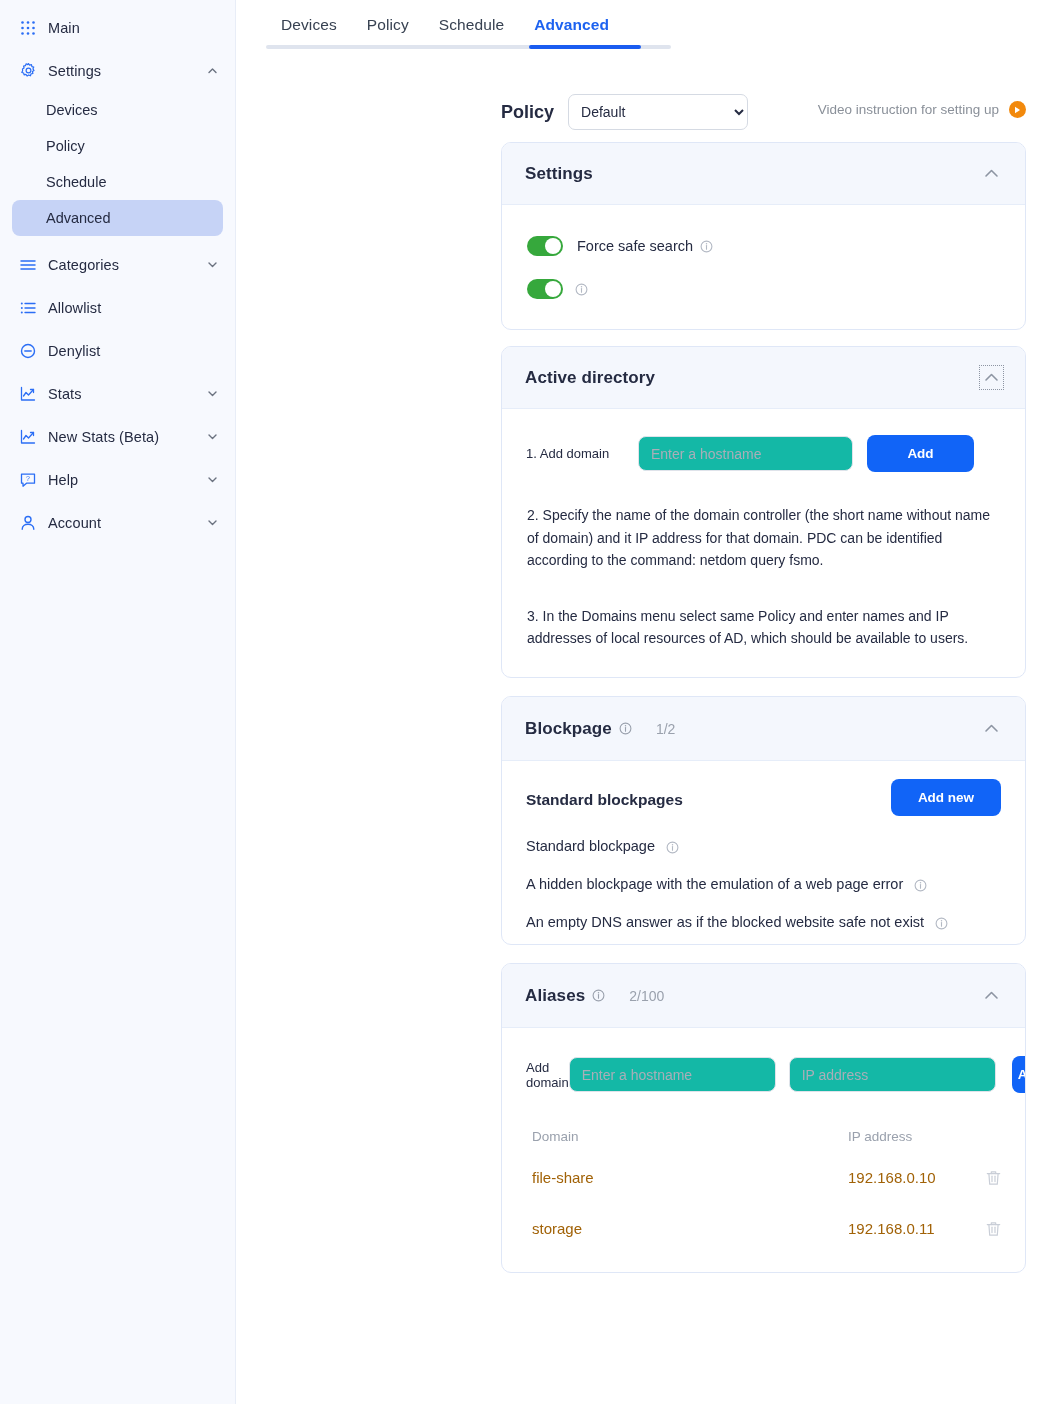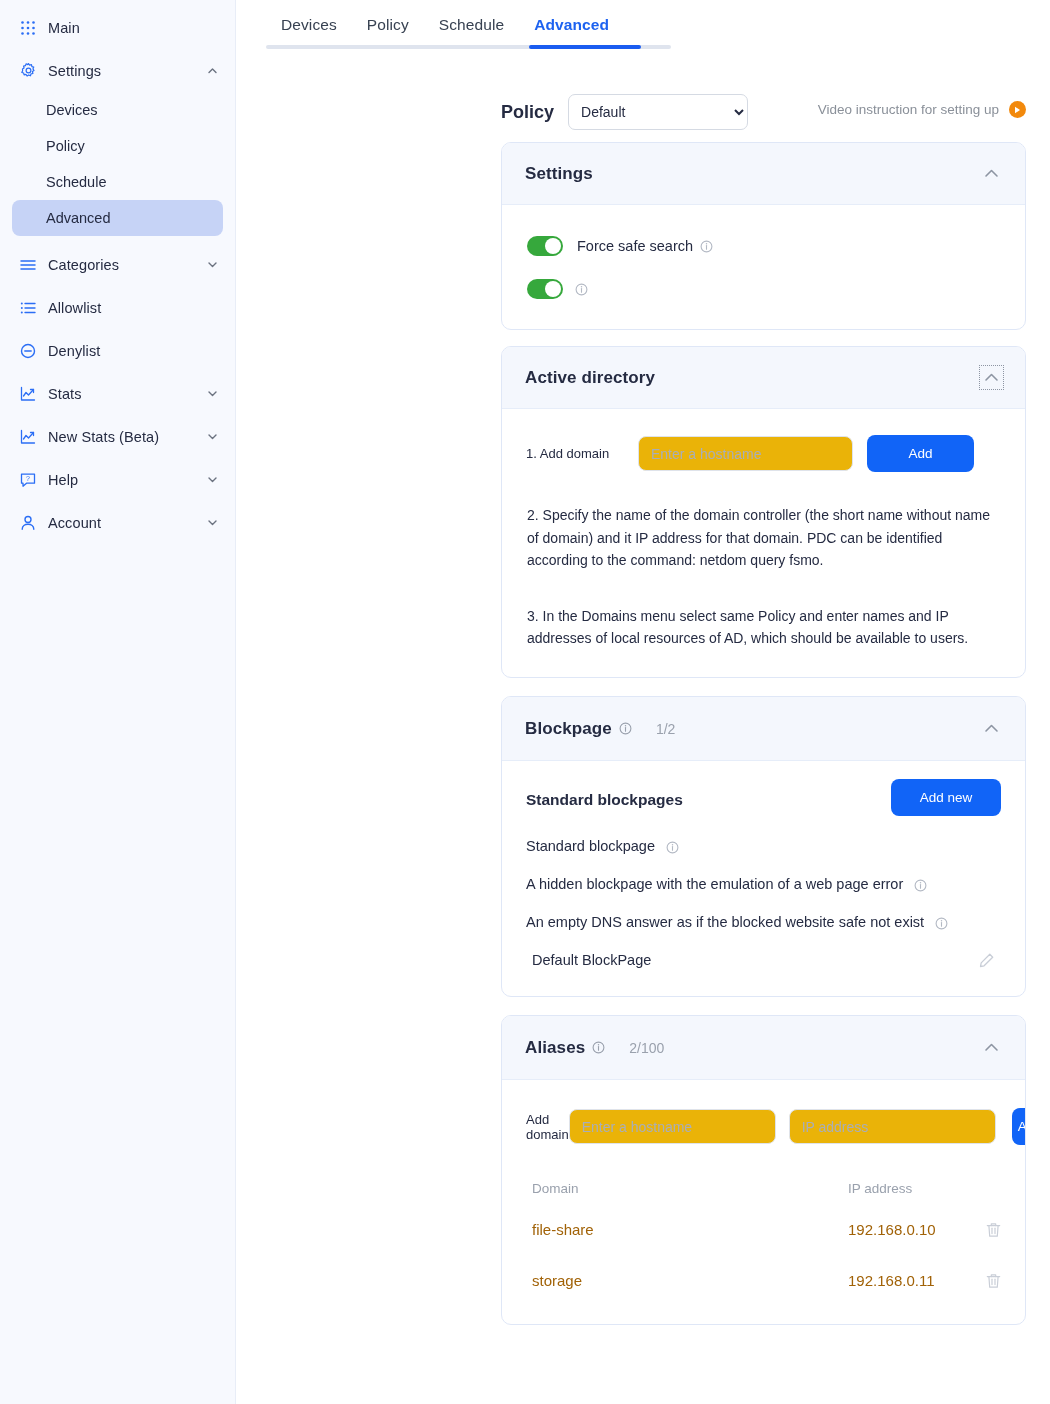"Enter a hostname" .tinput { background: #eab308 -> #14b8a6 }
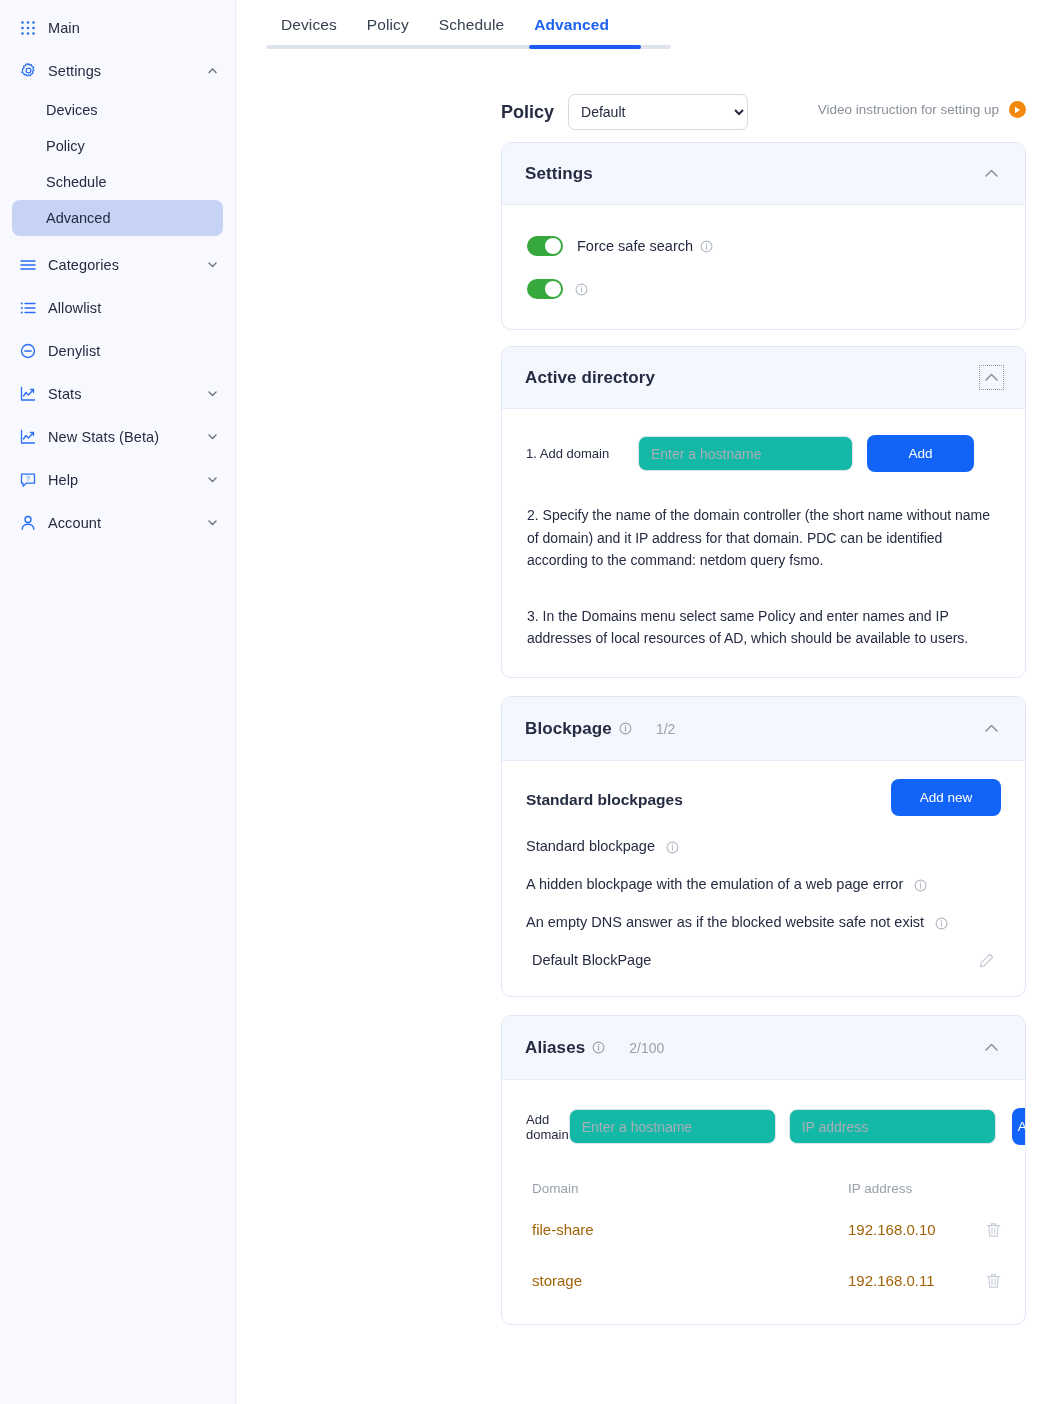"Add" .btn-primary { font-weight: 400 -> 700 }
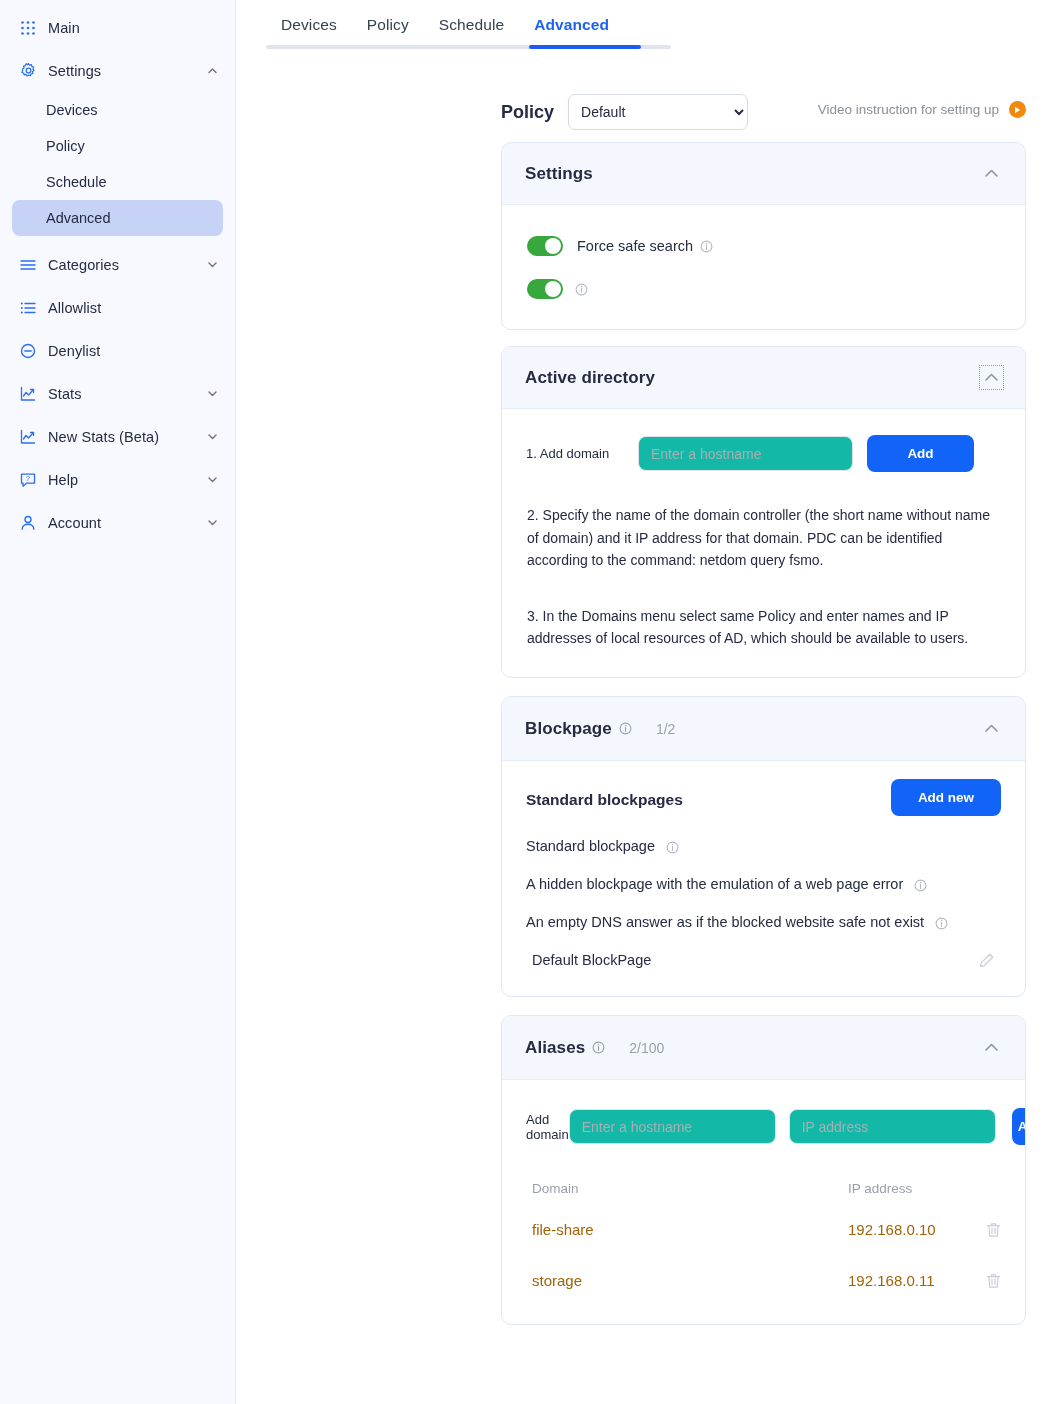"Default BlockPage" div.bp-item-row { html: <div> <span>Default BlockPage</span> <span> <svg> <path></path> </svg> </span> </div> -> none }
